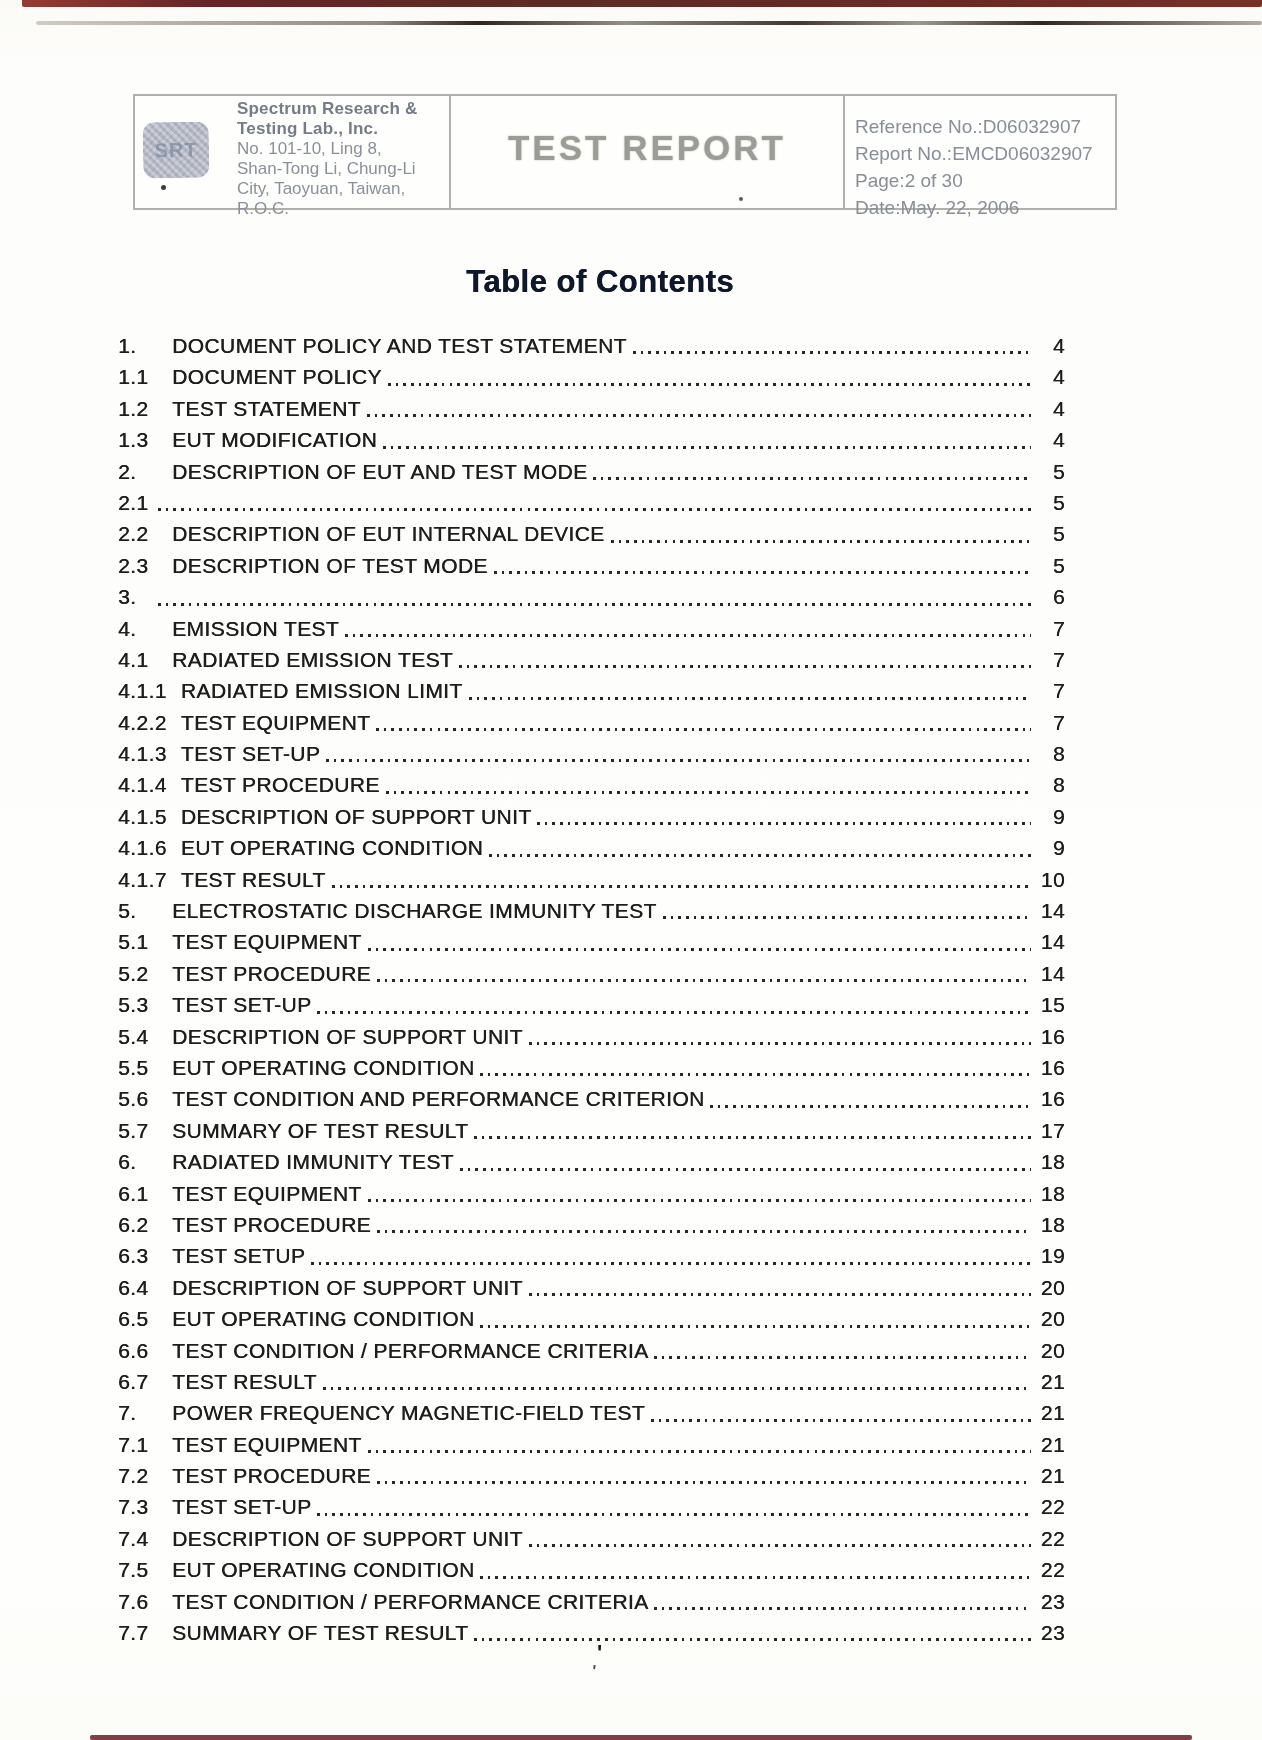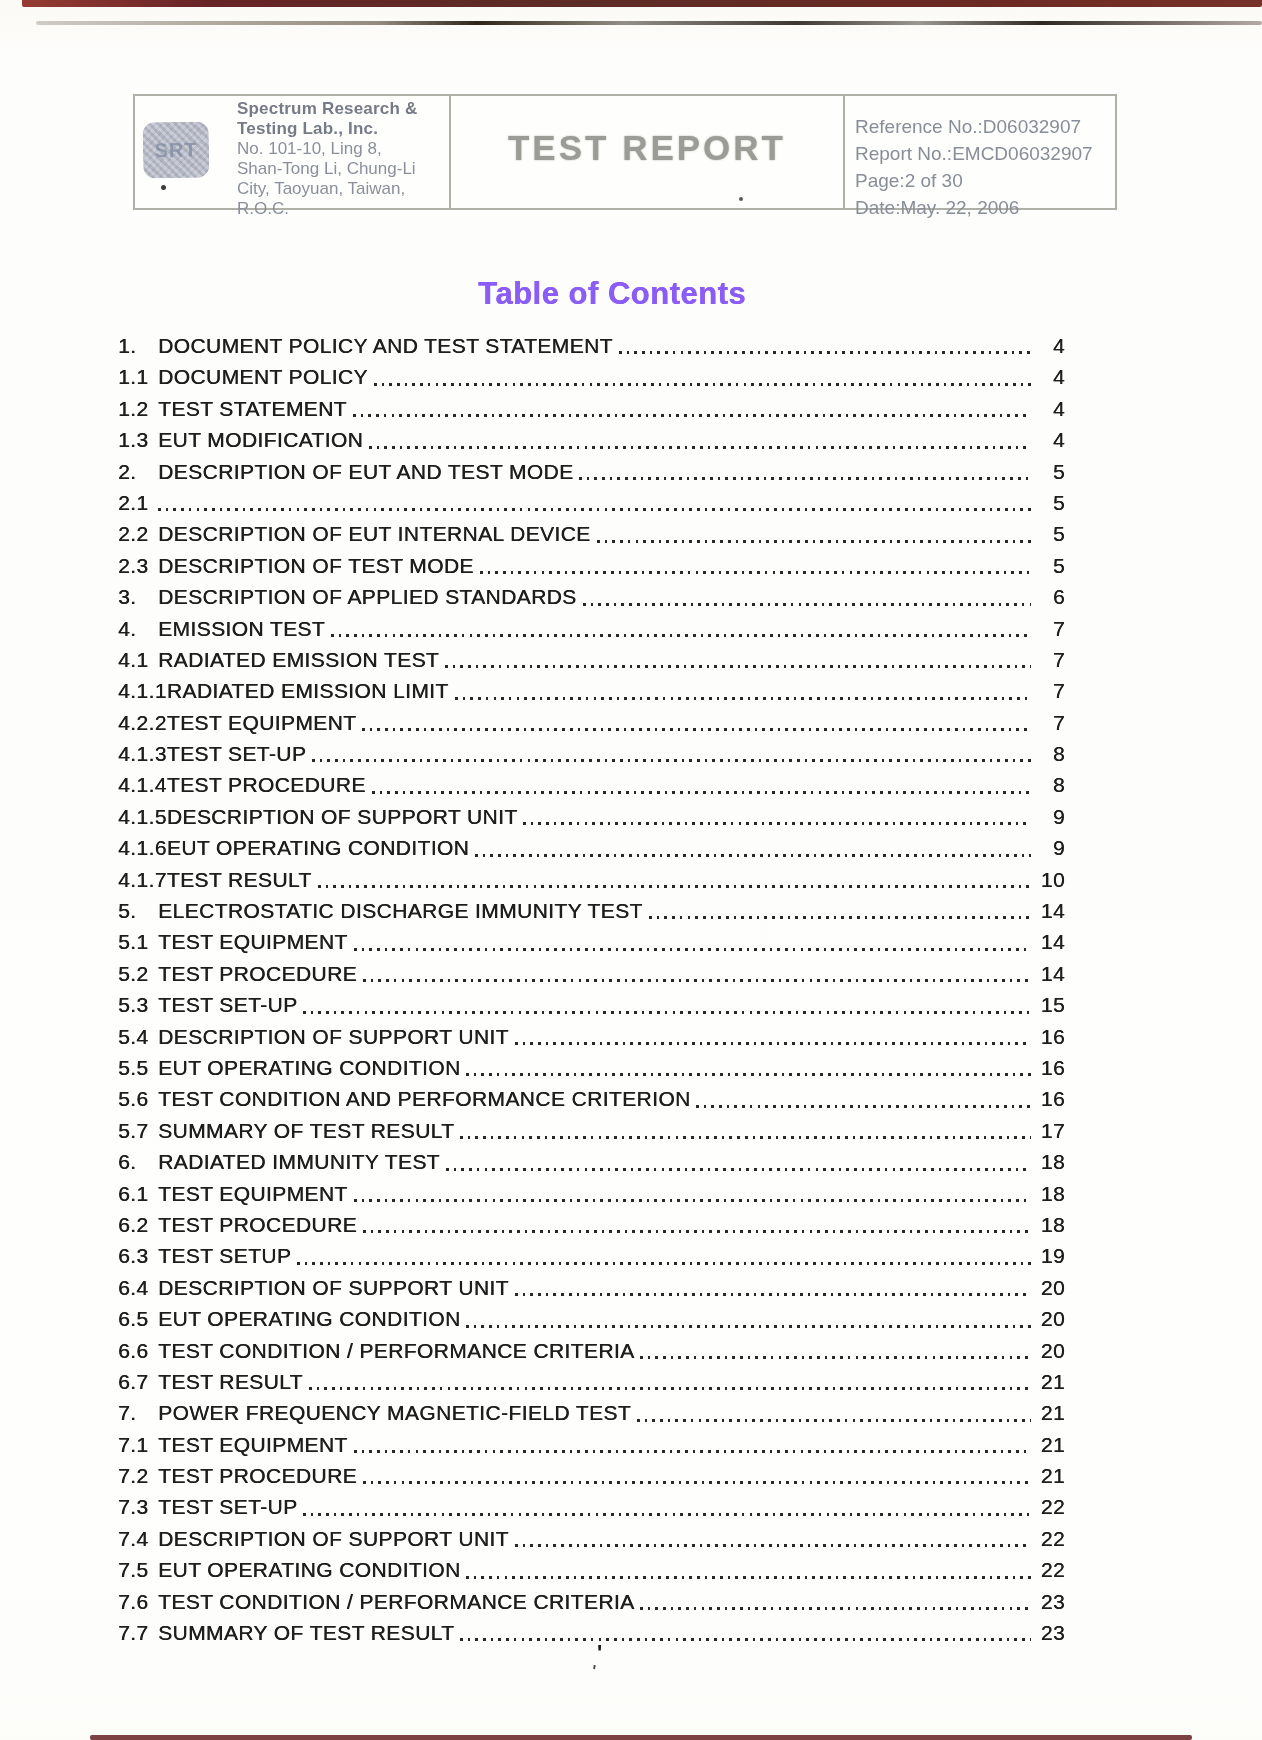"Table of Contents" .toc-heading { color: #8b5cf6 -> #0f172a; margin: 12px -> 0 }
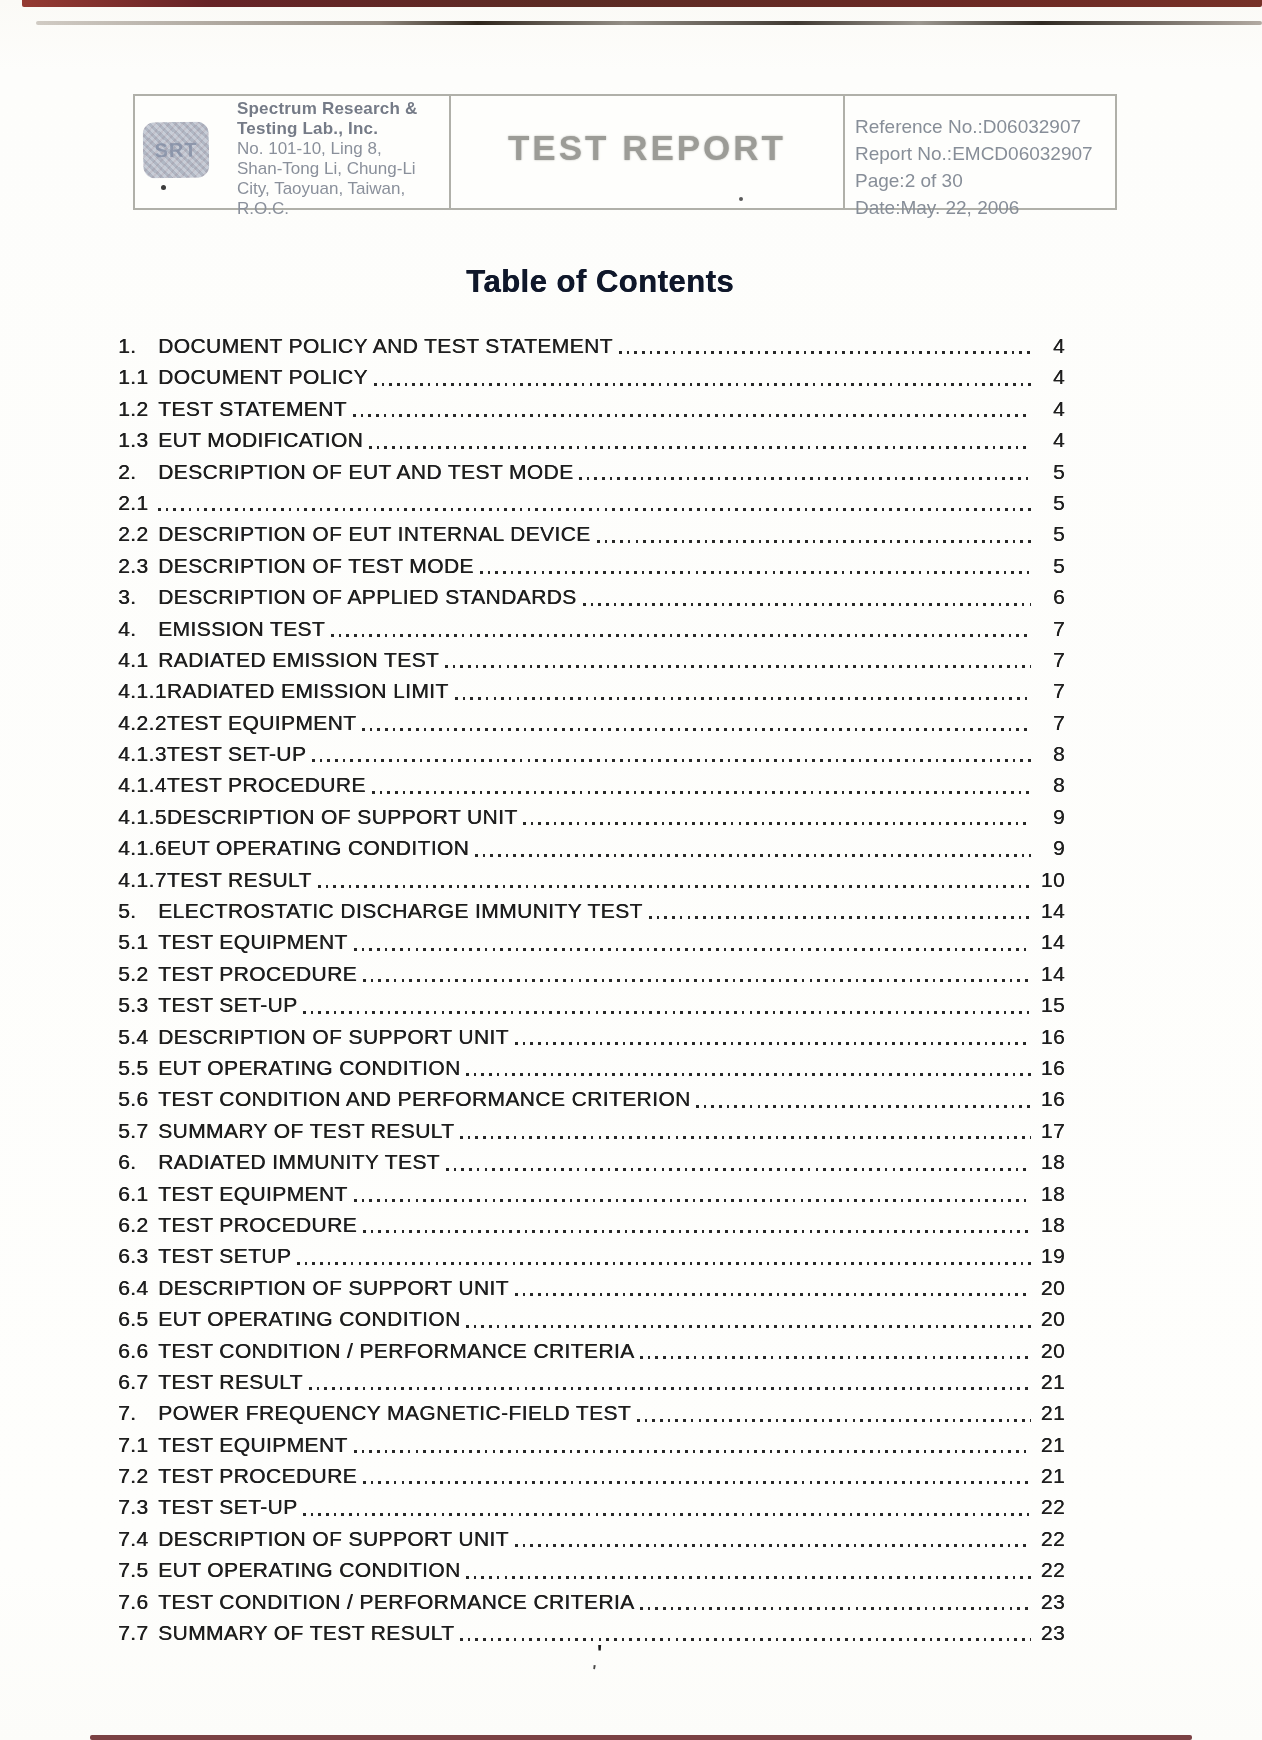"DOCUMENT POLICY AND TEST STATEMENT" .toc-title { margin-left: none -> 14px }
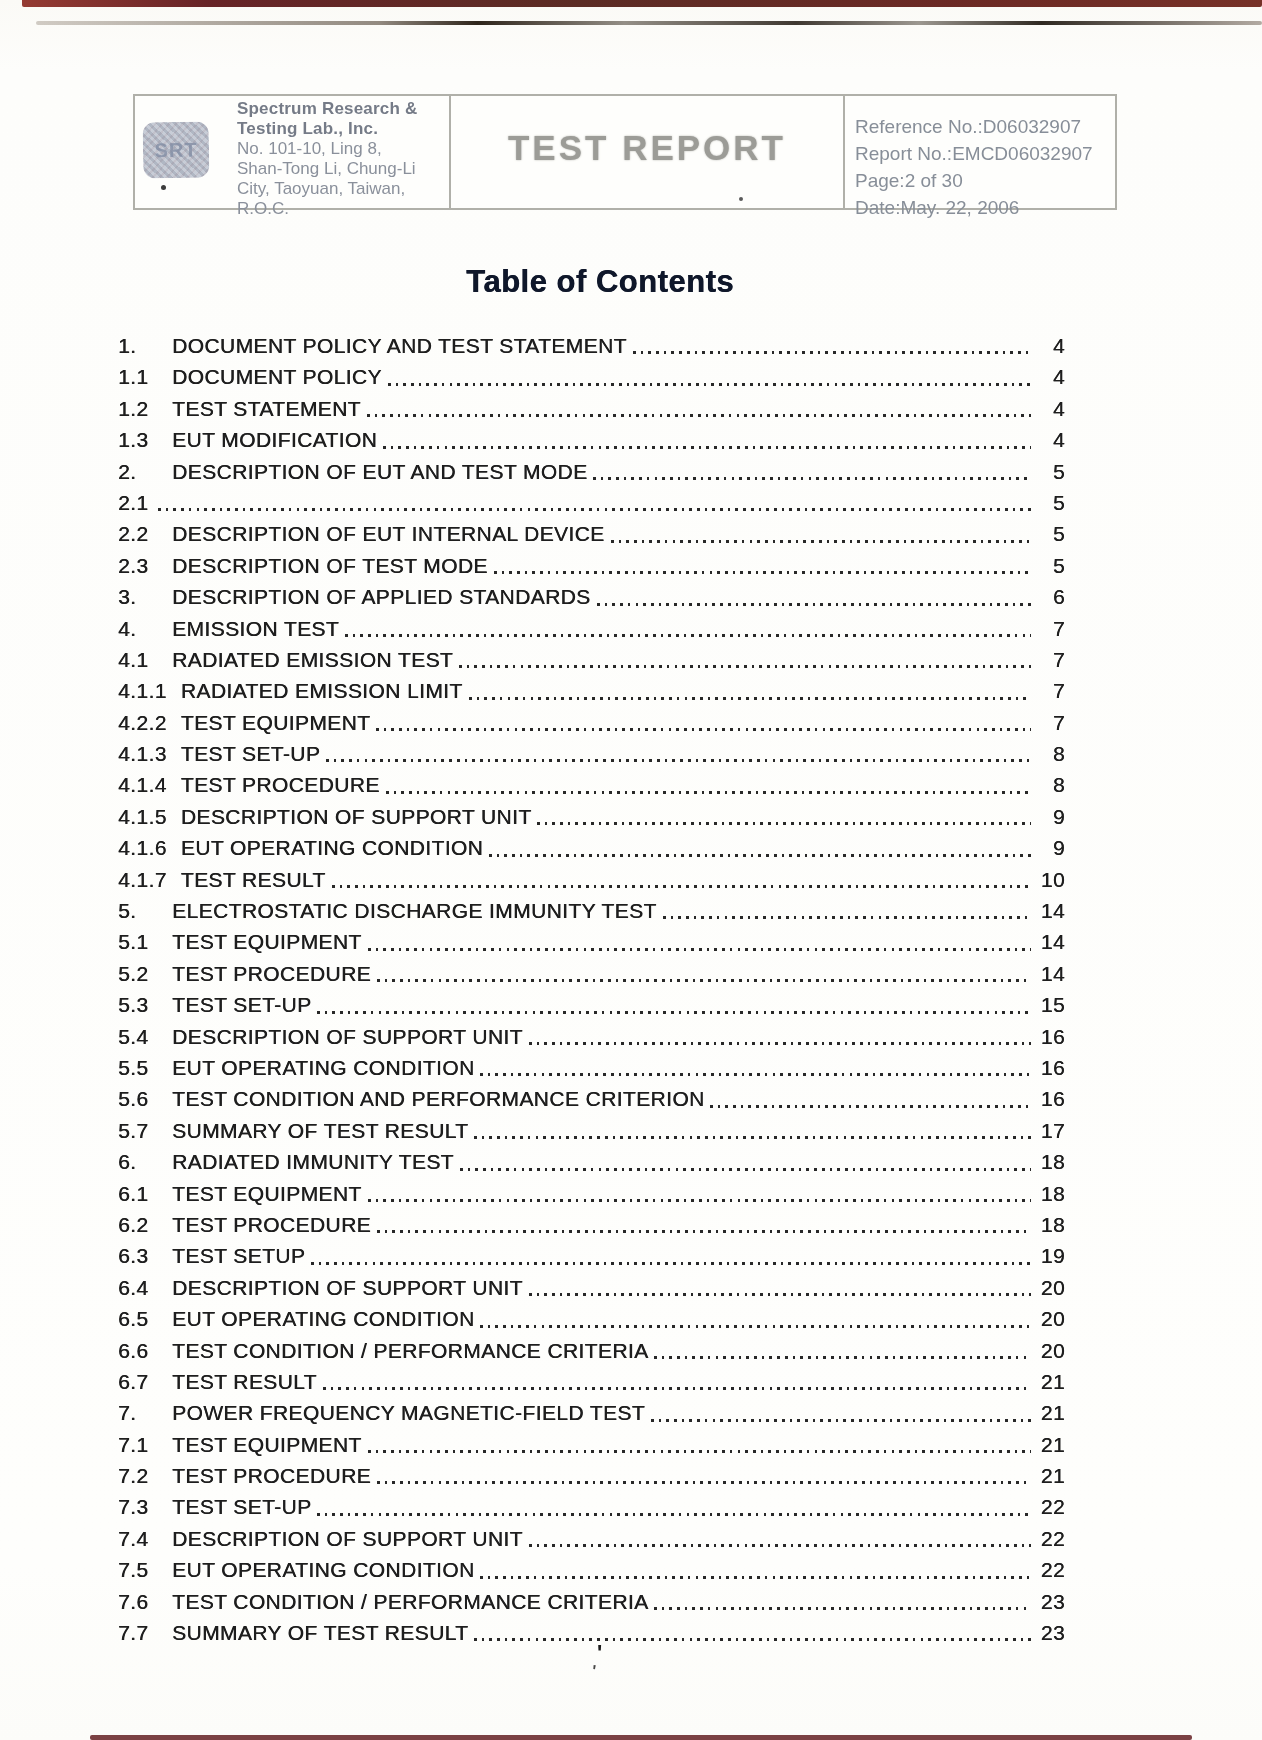"DESCRIPTION OF APPLIED STANDARDS" span.toc-title { html: <span>DESCRIPTION OF APPLIED STANDARDS</span> -> none }
